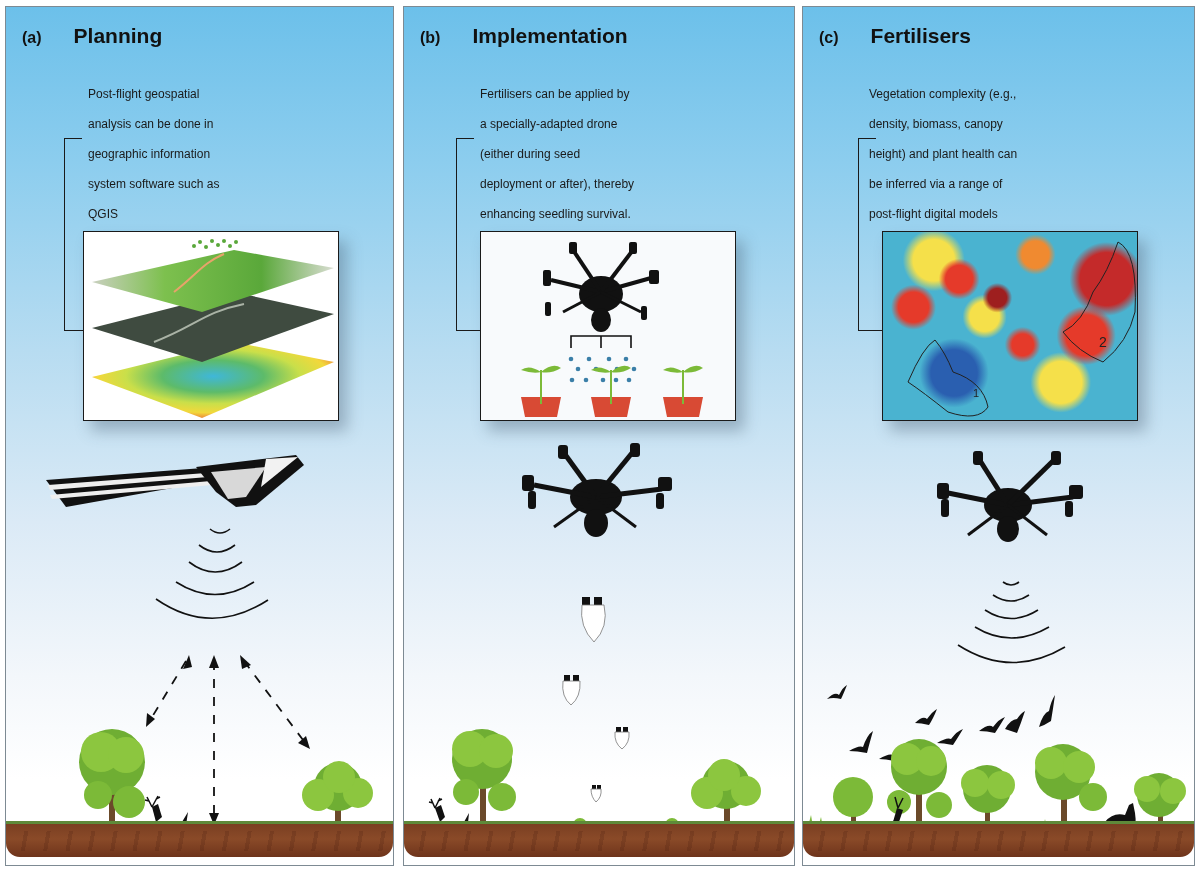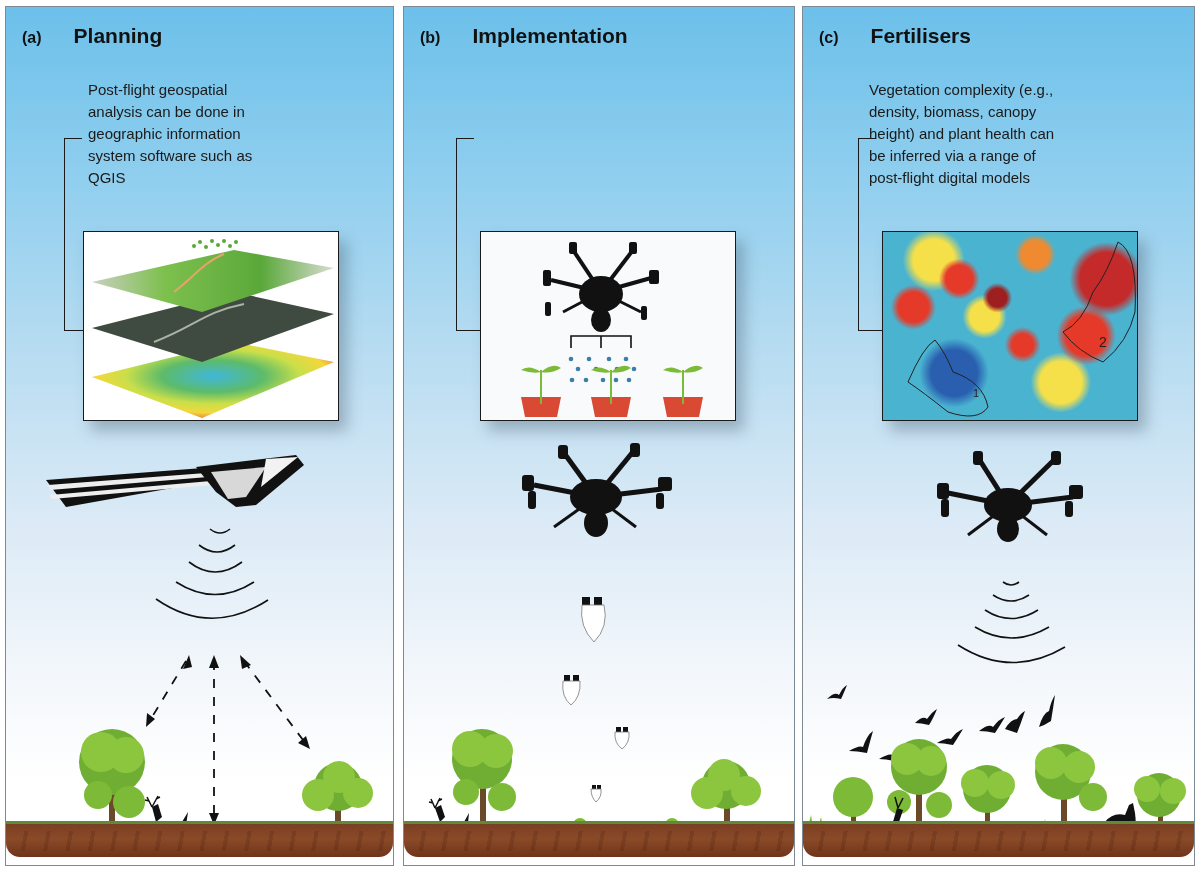"Post-flight geospatial" .caption { font-size: 15px -> 12px; line-height: 22px -> 30px }
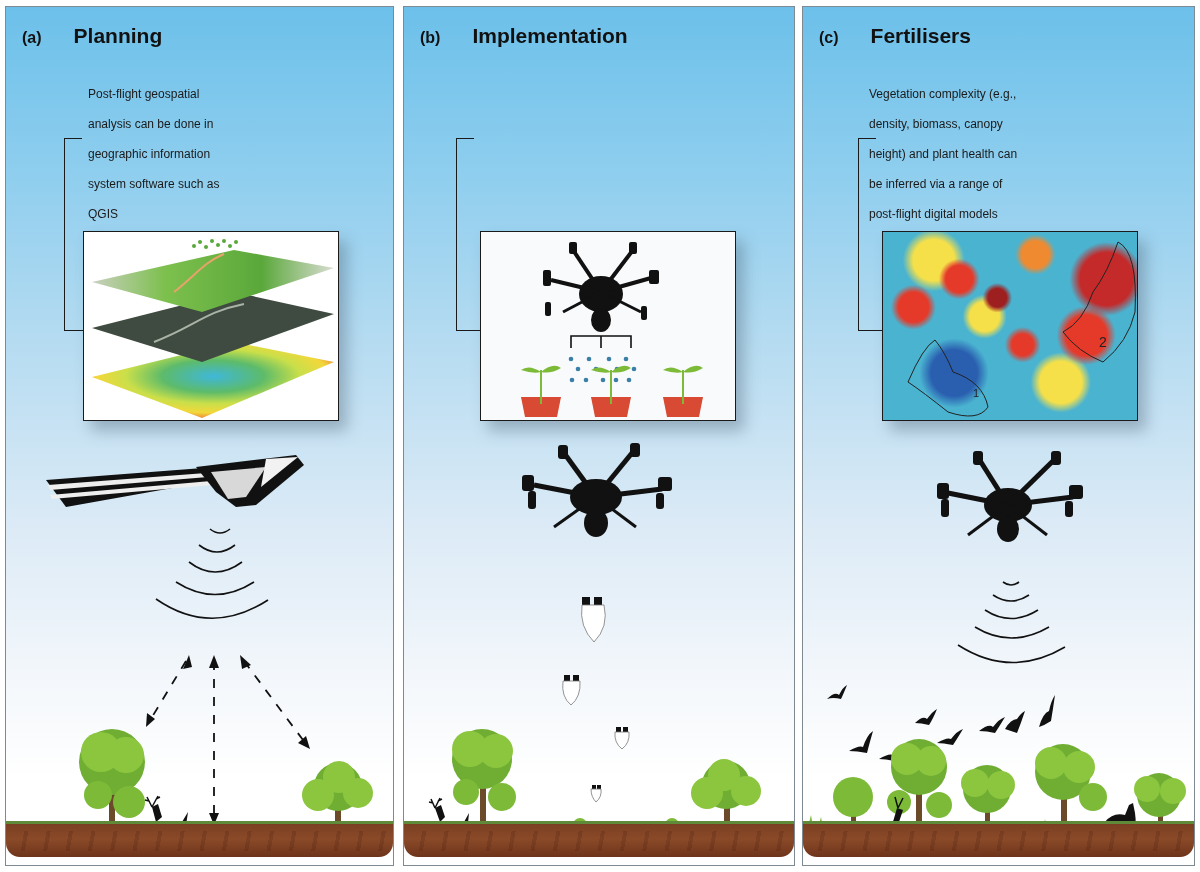"Fertilisers can be applied by" div.caption { html: none -> <div>Fertilisers can be applied by a specially-adapted drone (either during seed deployment or after), thereby enhancing seedling survival.</div> }
